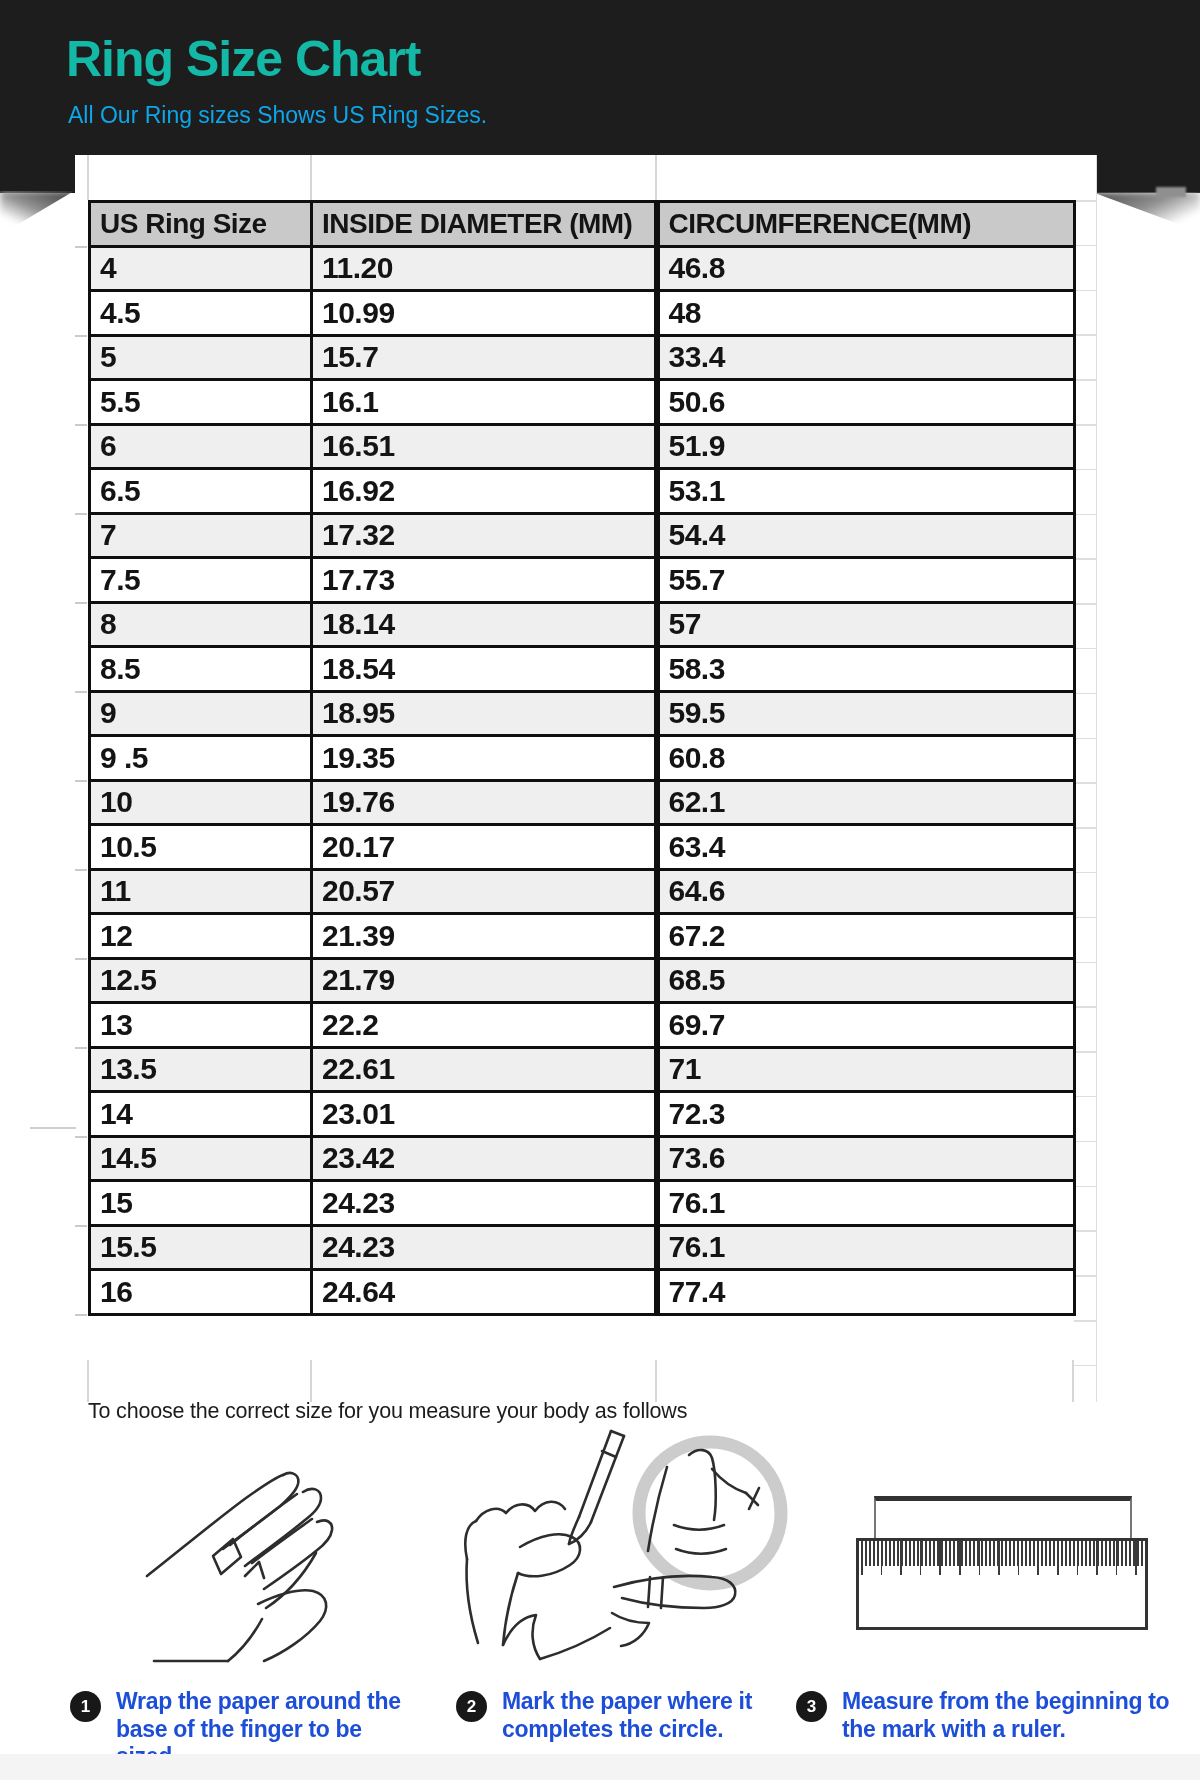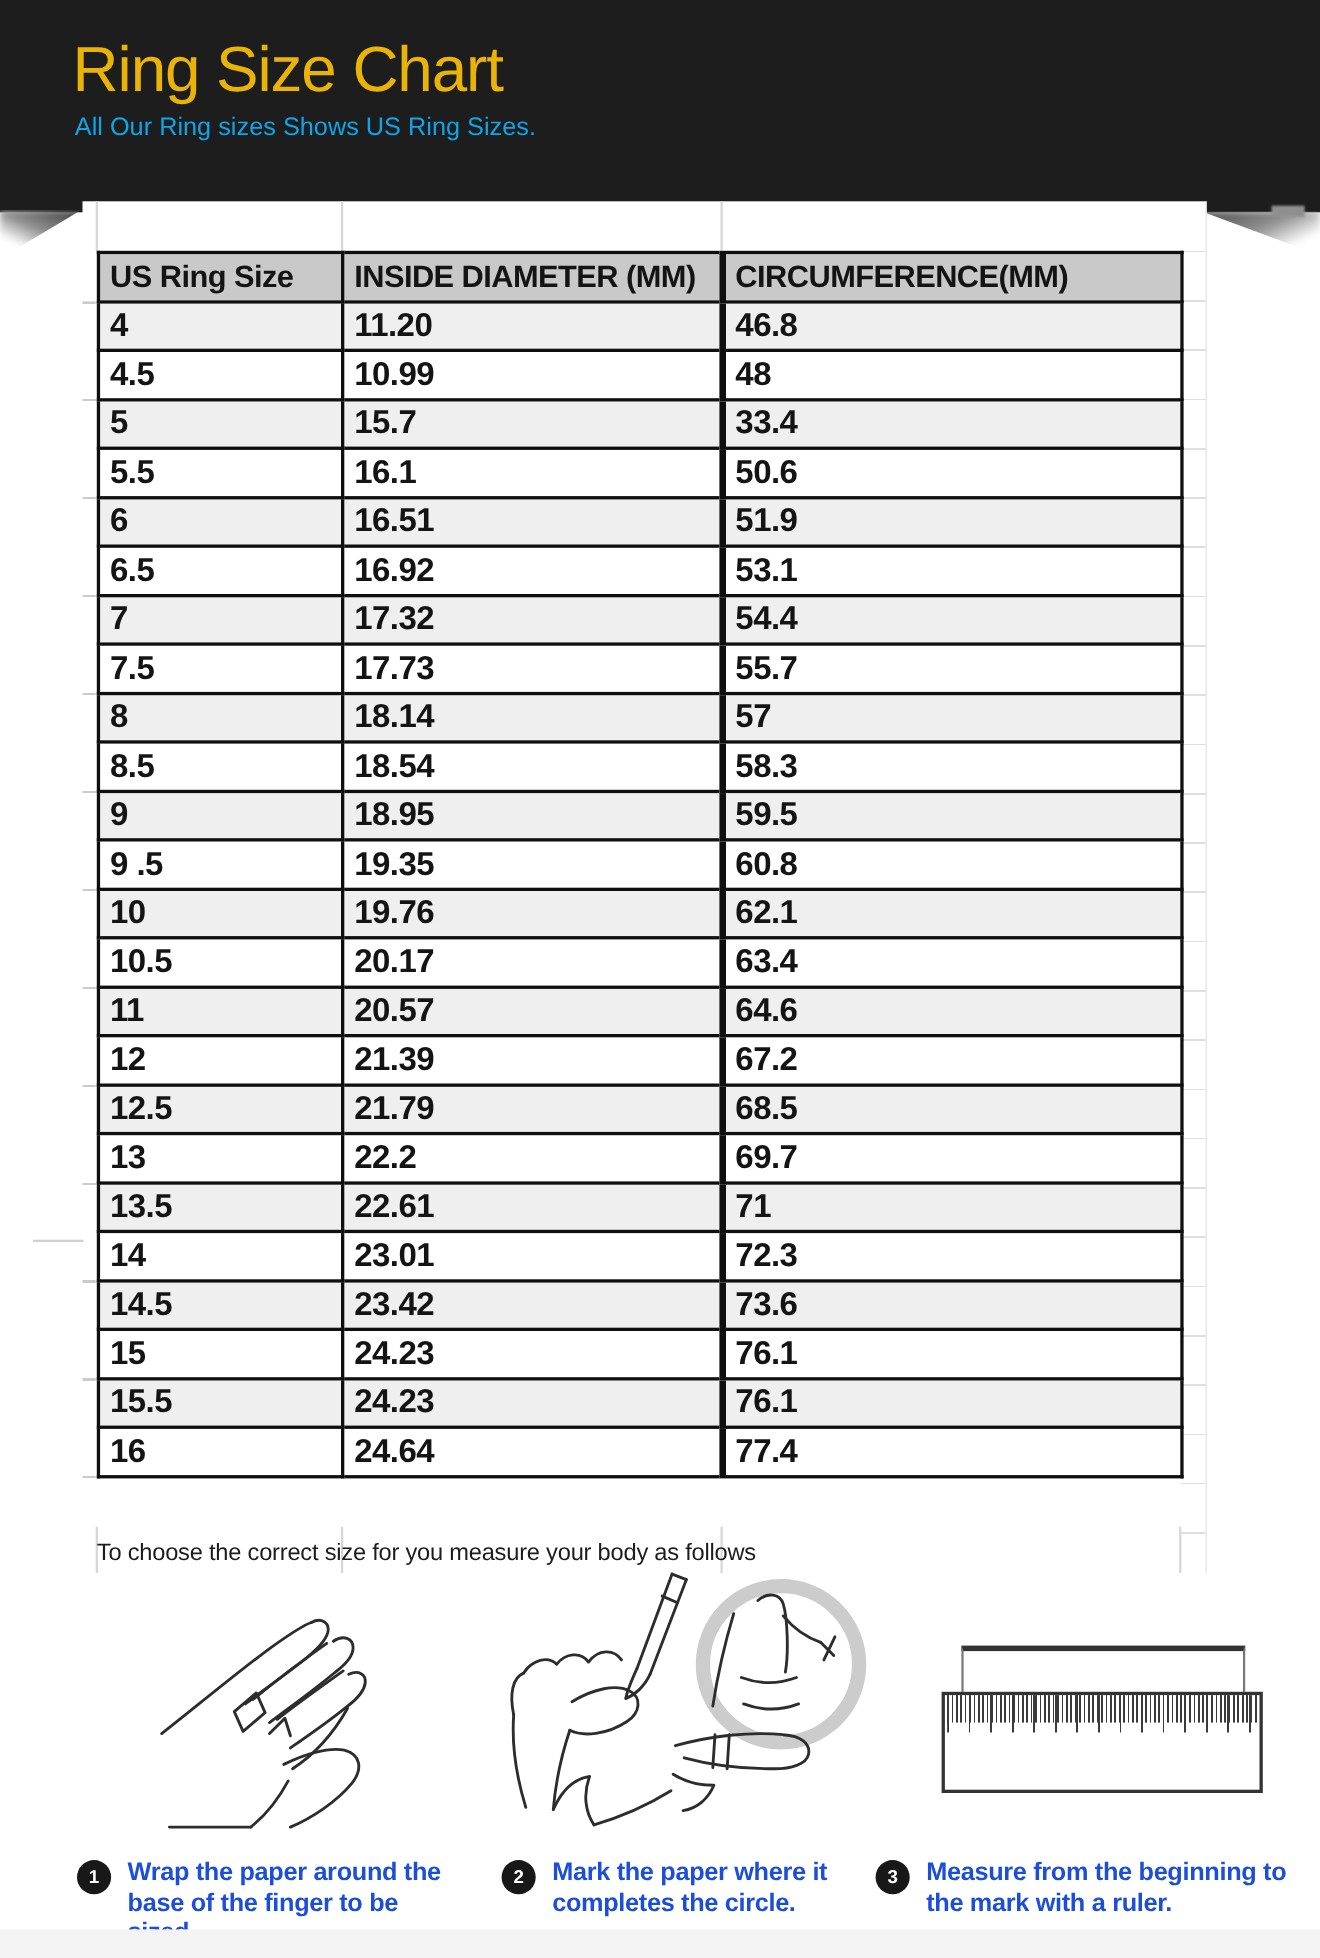"Ring Size Chart" .banner-title { color: #eab308 -> #14b8a6; font-size: 58px -> 50px; font-weight: 400 -> 700 }
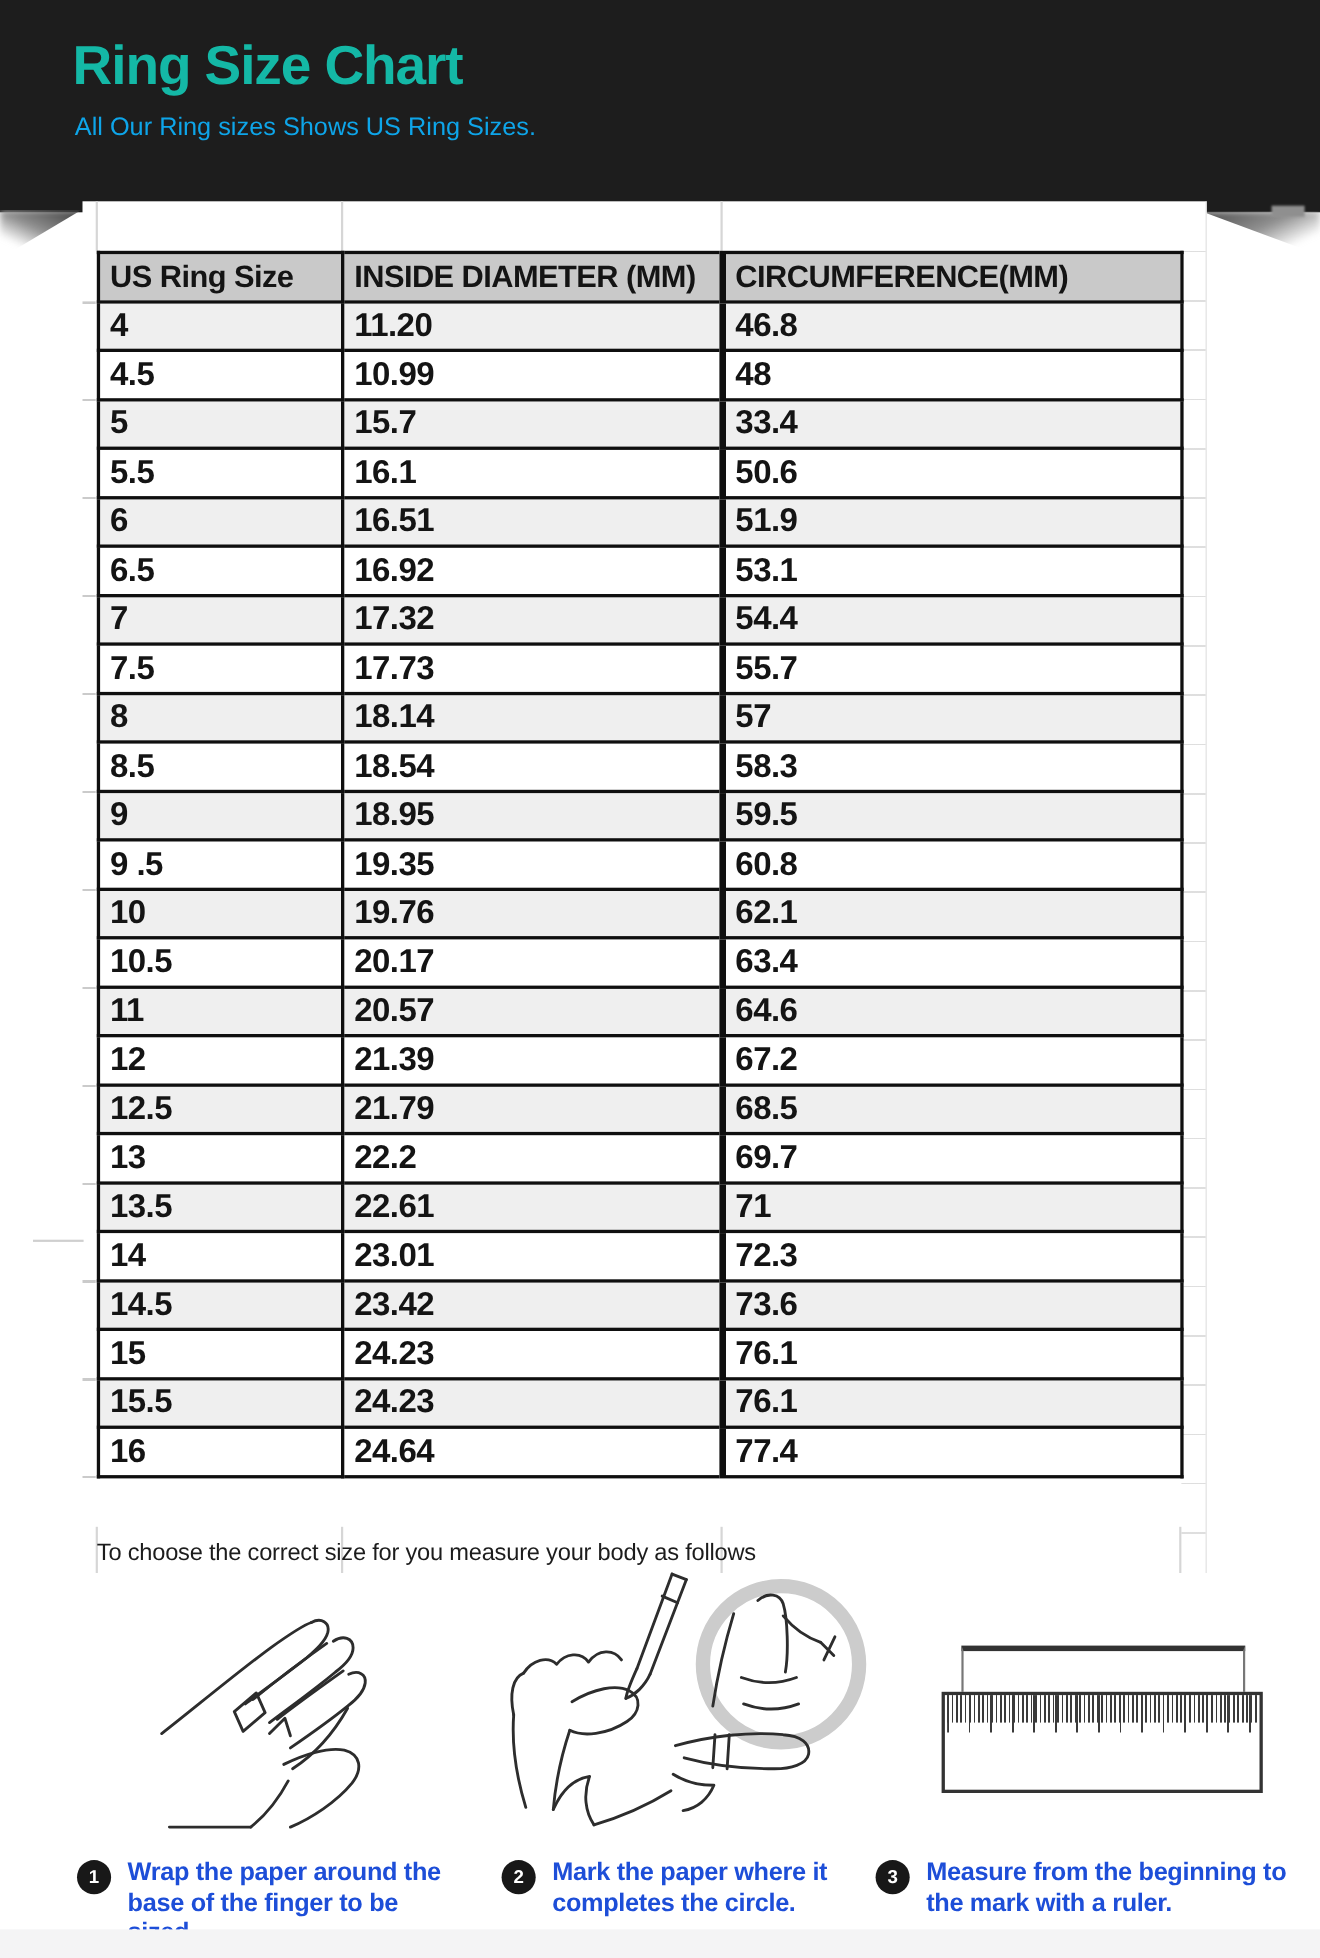"US Ring Size" .sheet { margin-top: 28px -> none }
